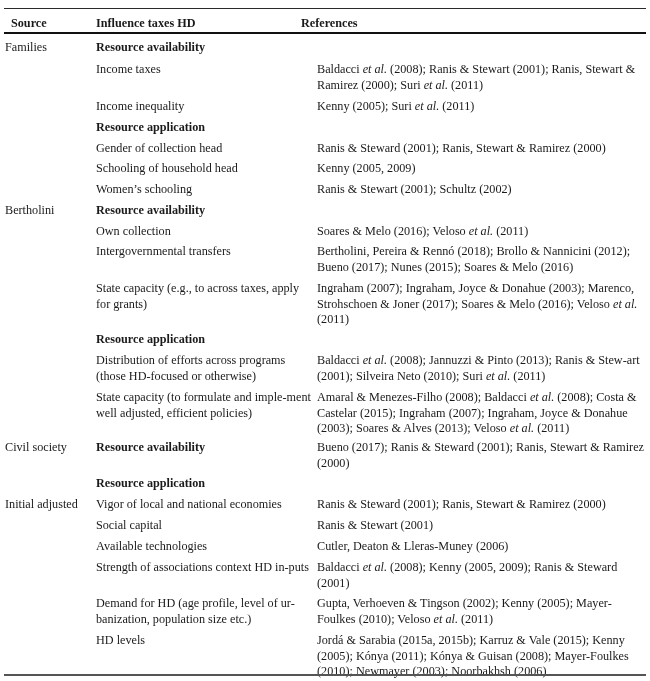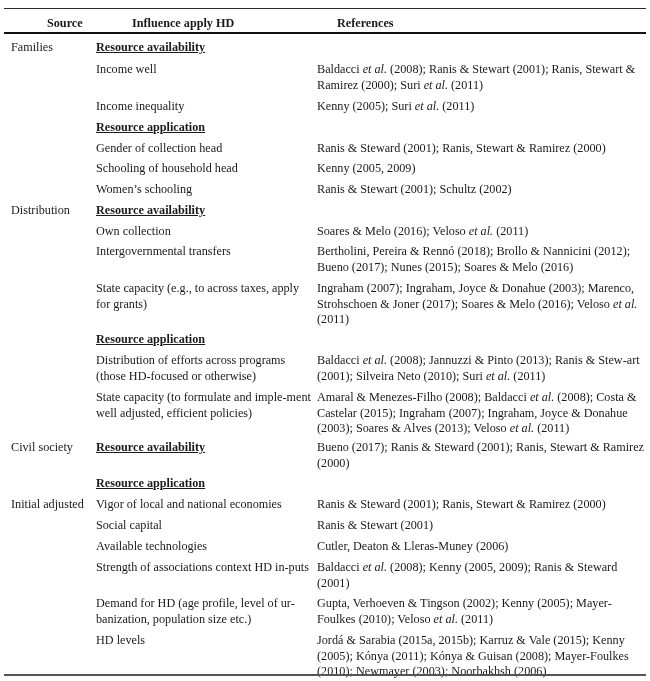"Source" .hdr { margin-left: 36px -> none }
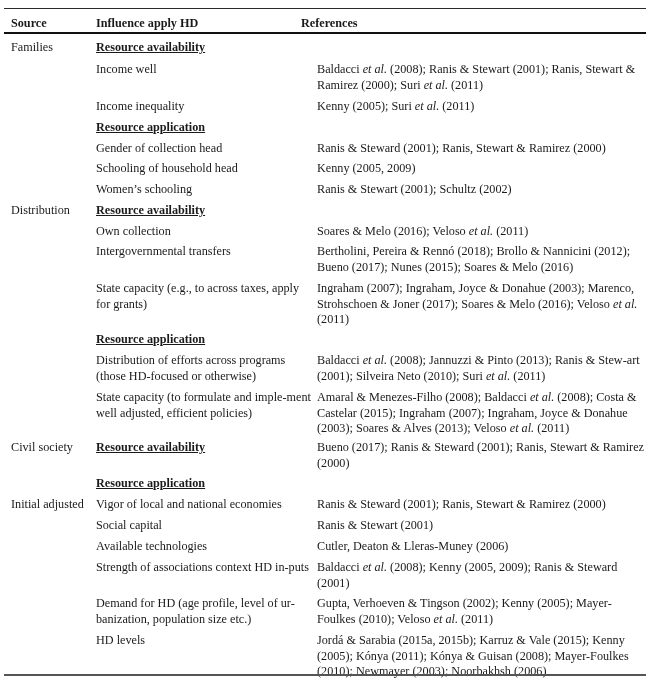"Influence apply HD" div.hdr { text: apply -> taxes }
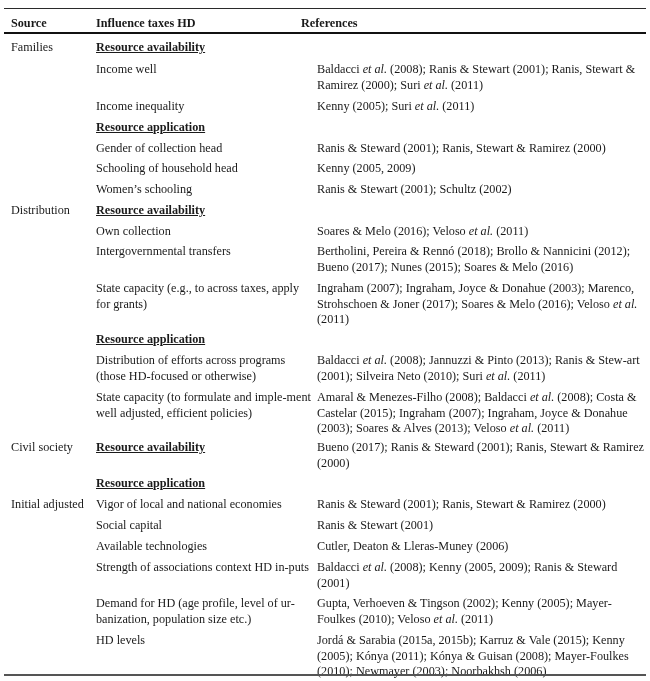"Families" .c-src { left: 11px -> 5px }
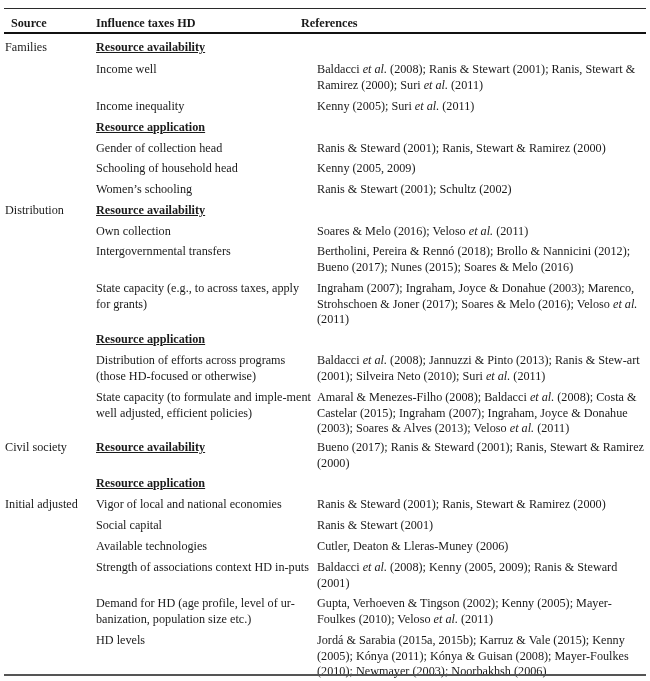"Resource availability" .bold { text-decoration: underline -> none }
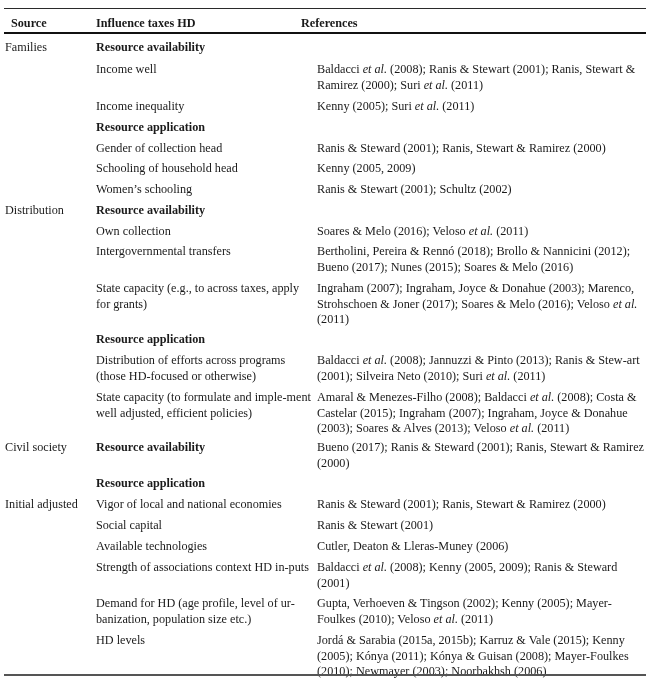"Income well" div.cell { text: well -> taxes }
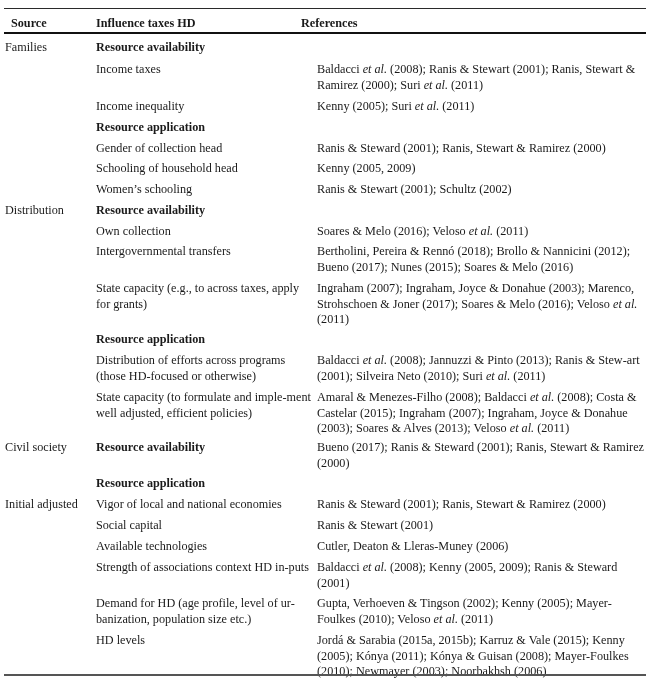"Distribution" div.cell { text: Distribution -> Bertholini }
